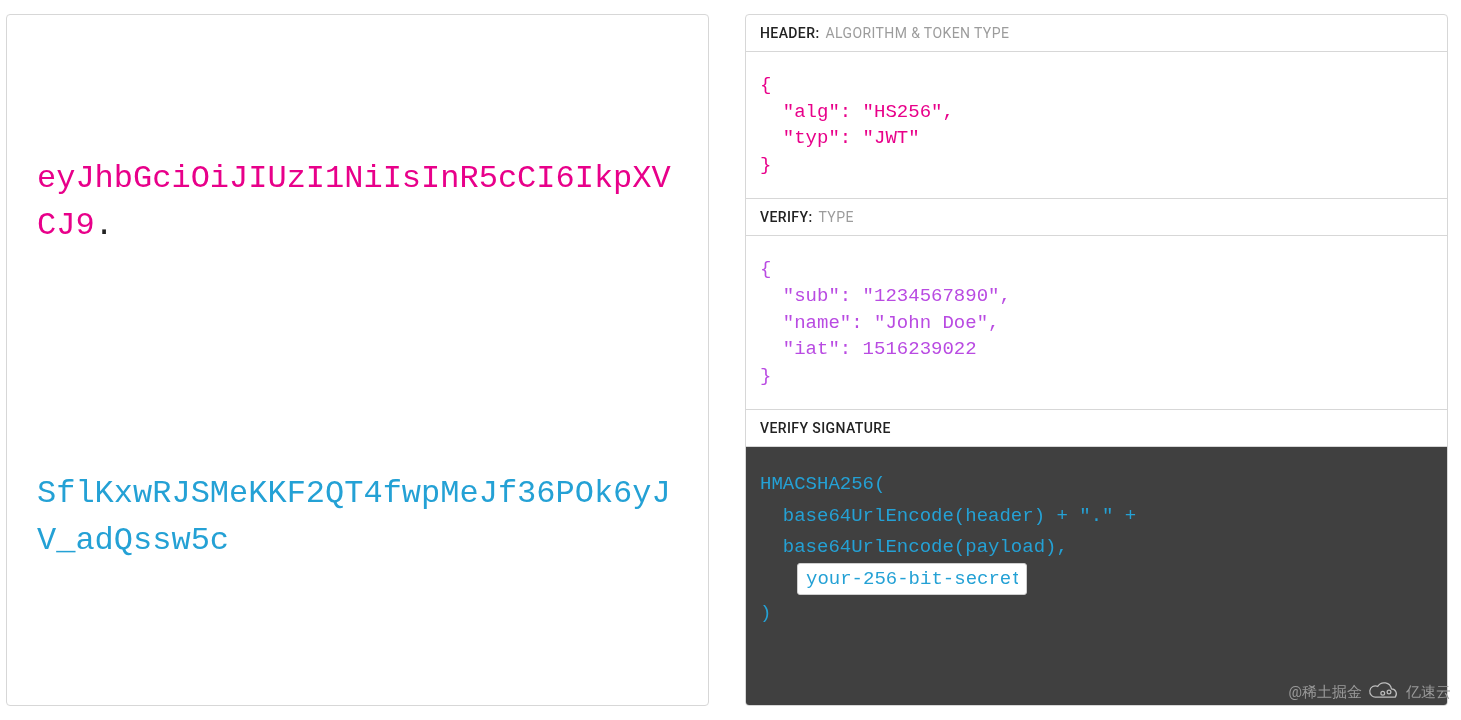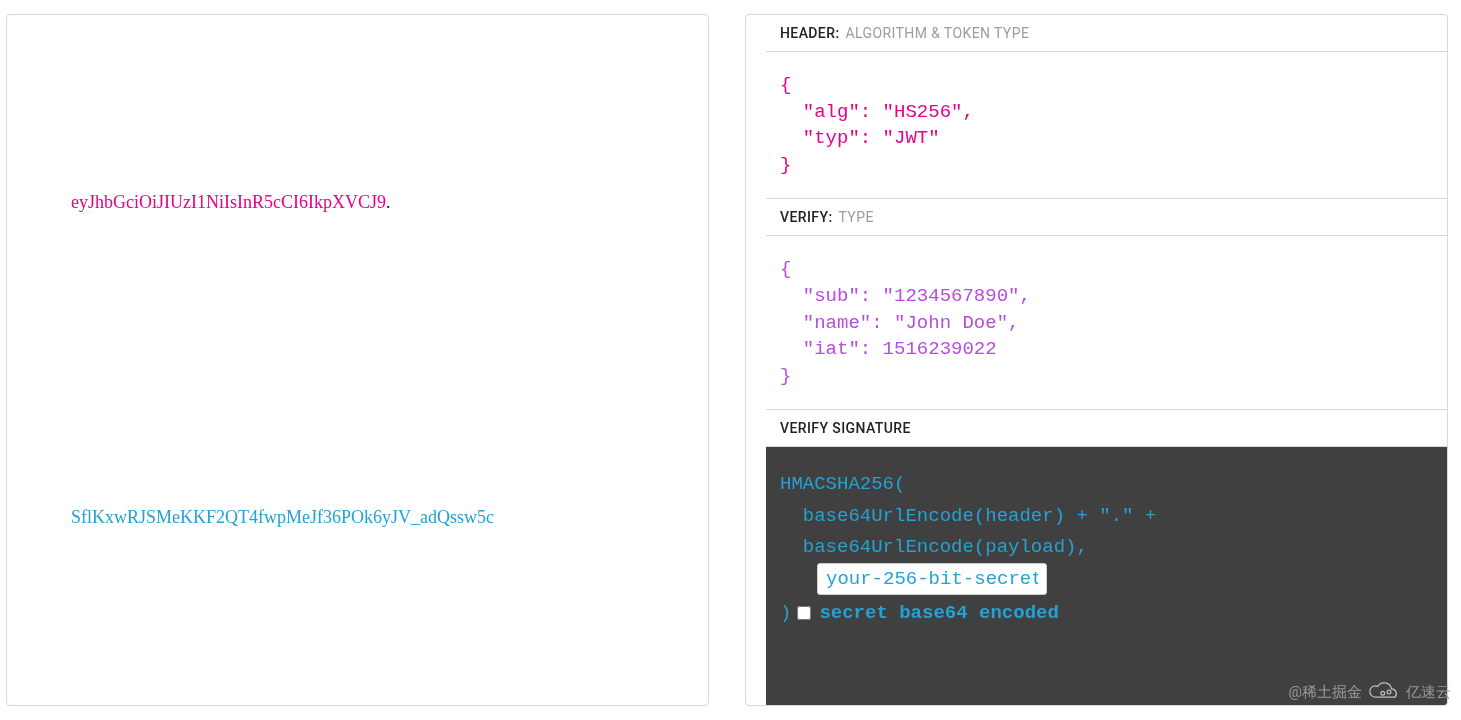"HEADER:" .right-panel { padding-left: 20px -> none }
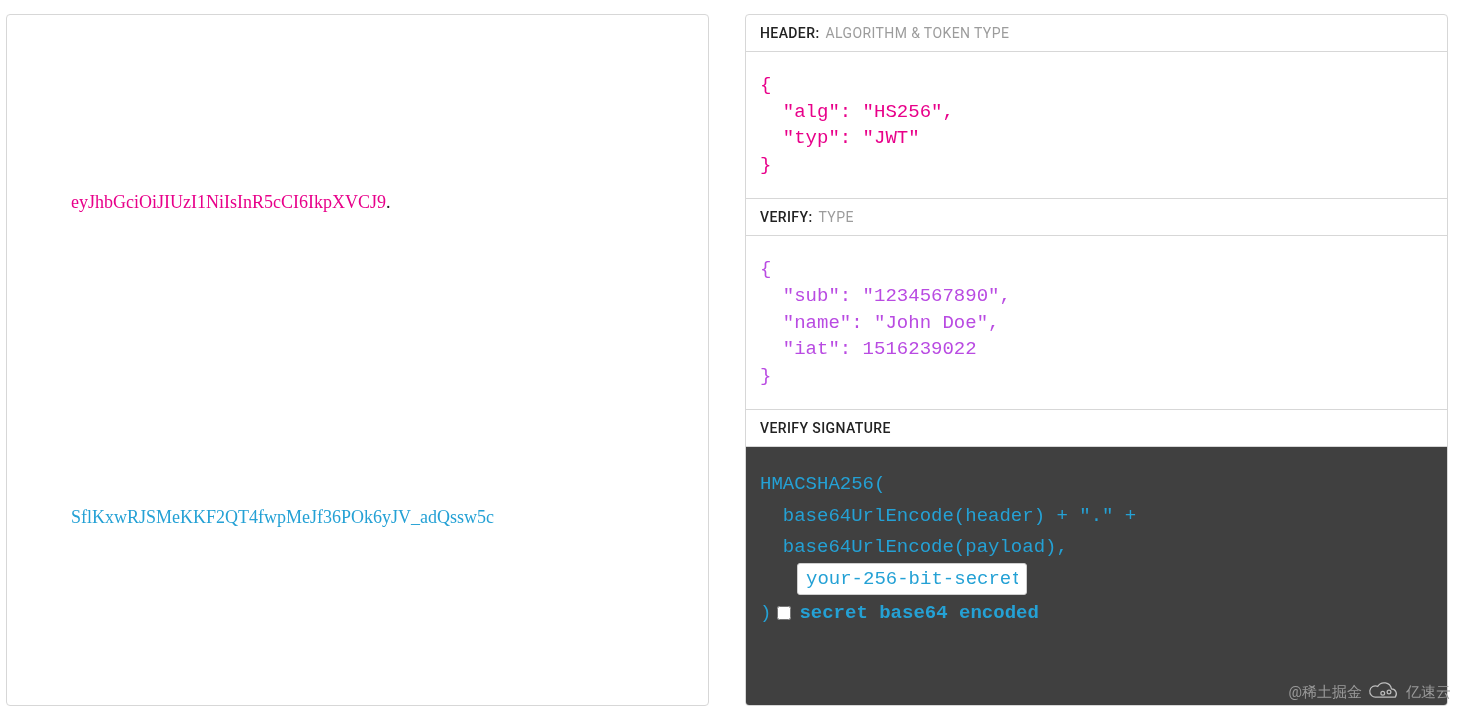"eyJhbGciOiJIUzI1NiIsInR5cCI6IkpXVCJ9." .token { font-family: Liberation Serif, serif -> Liberation Mono, monospace; font-size: 18px -> 32px; margin-left: 34px -> none }
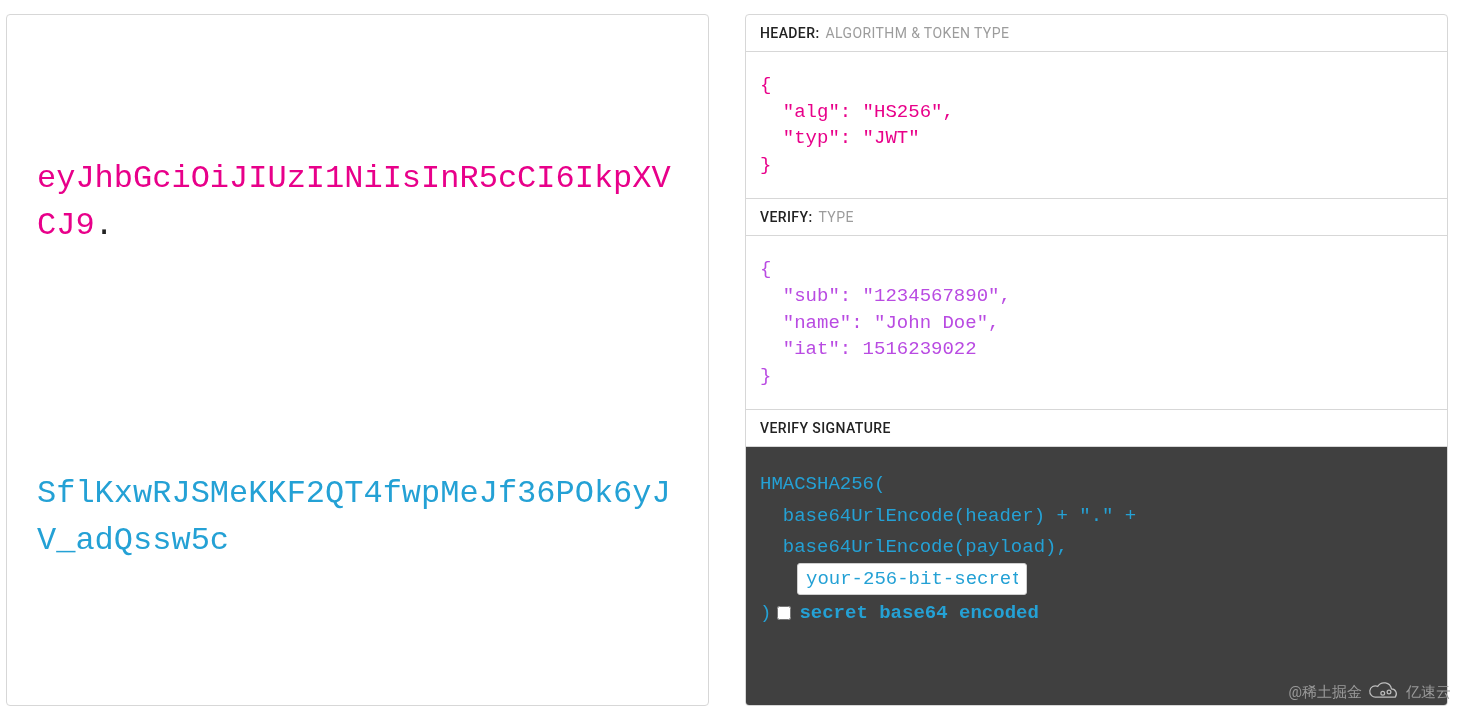"secret base64 encoded" label { html: <label> <input> <span>secret base64 encoded</span> </label> -> none }
